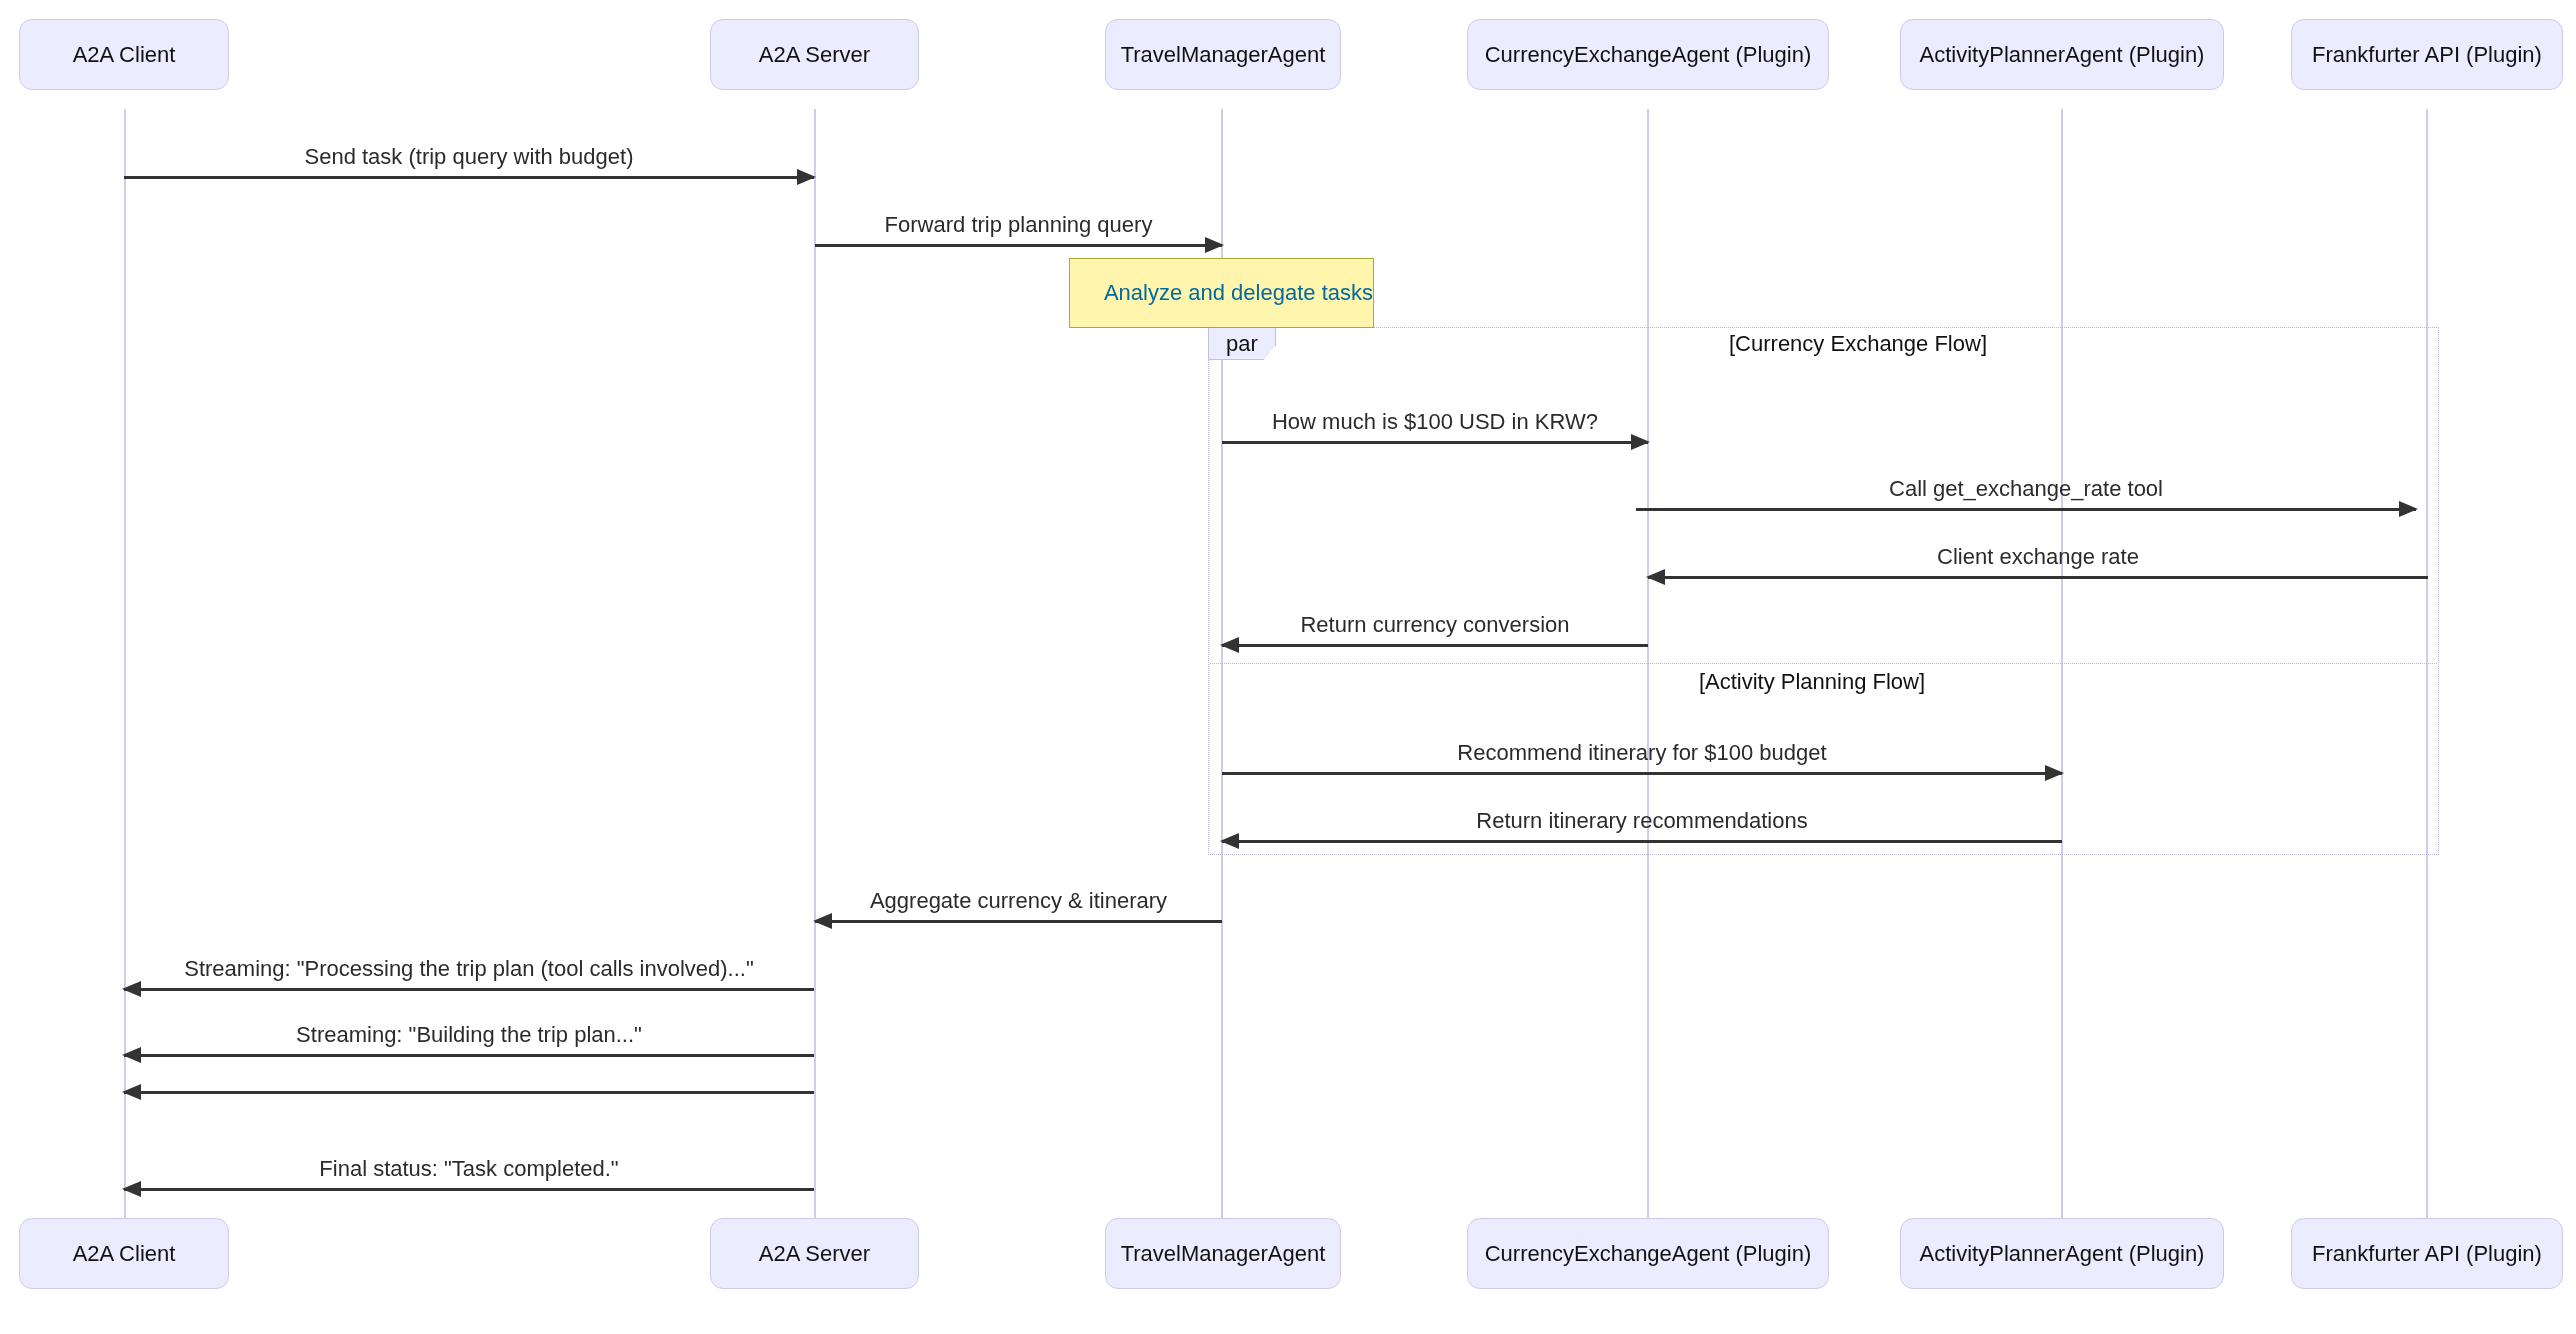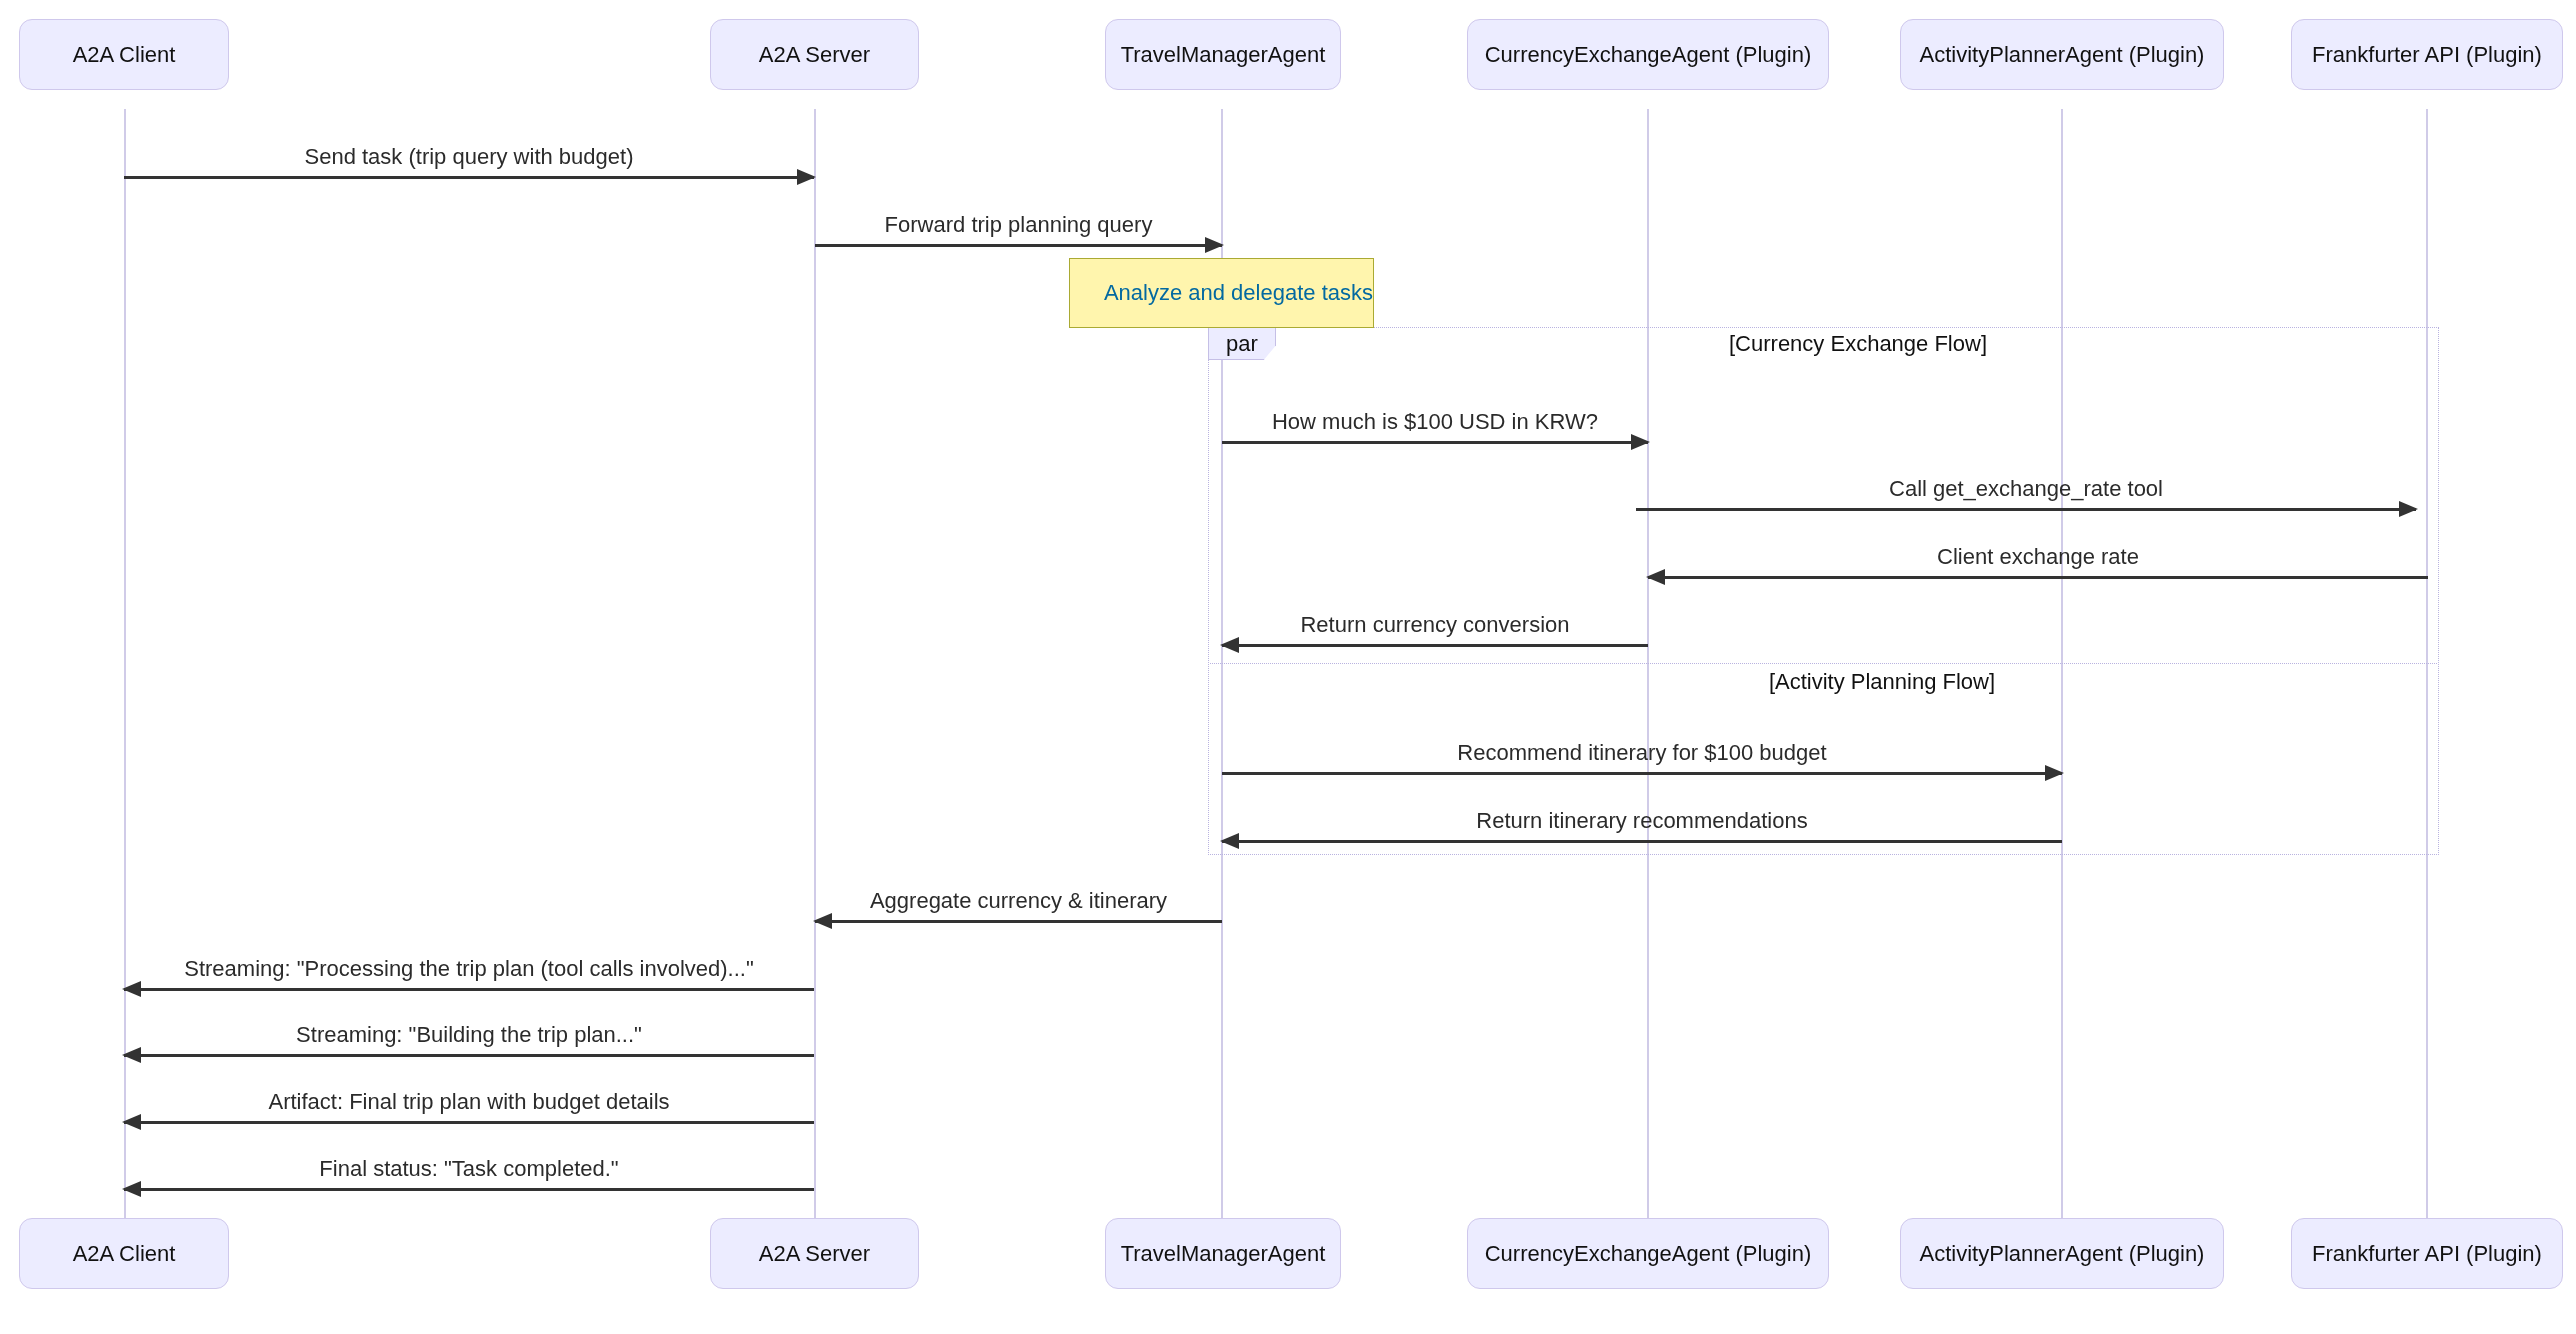"[Activity Planning Flow]" div.par-section-label { left: 1882px -> 1812px }
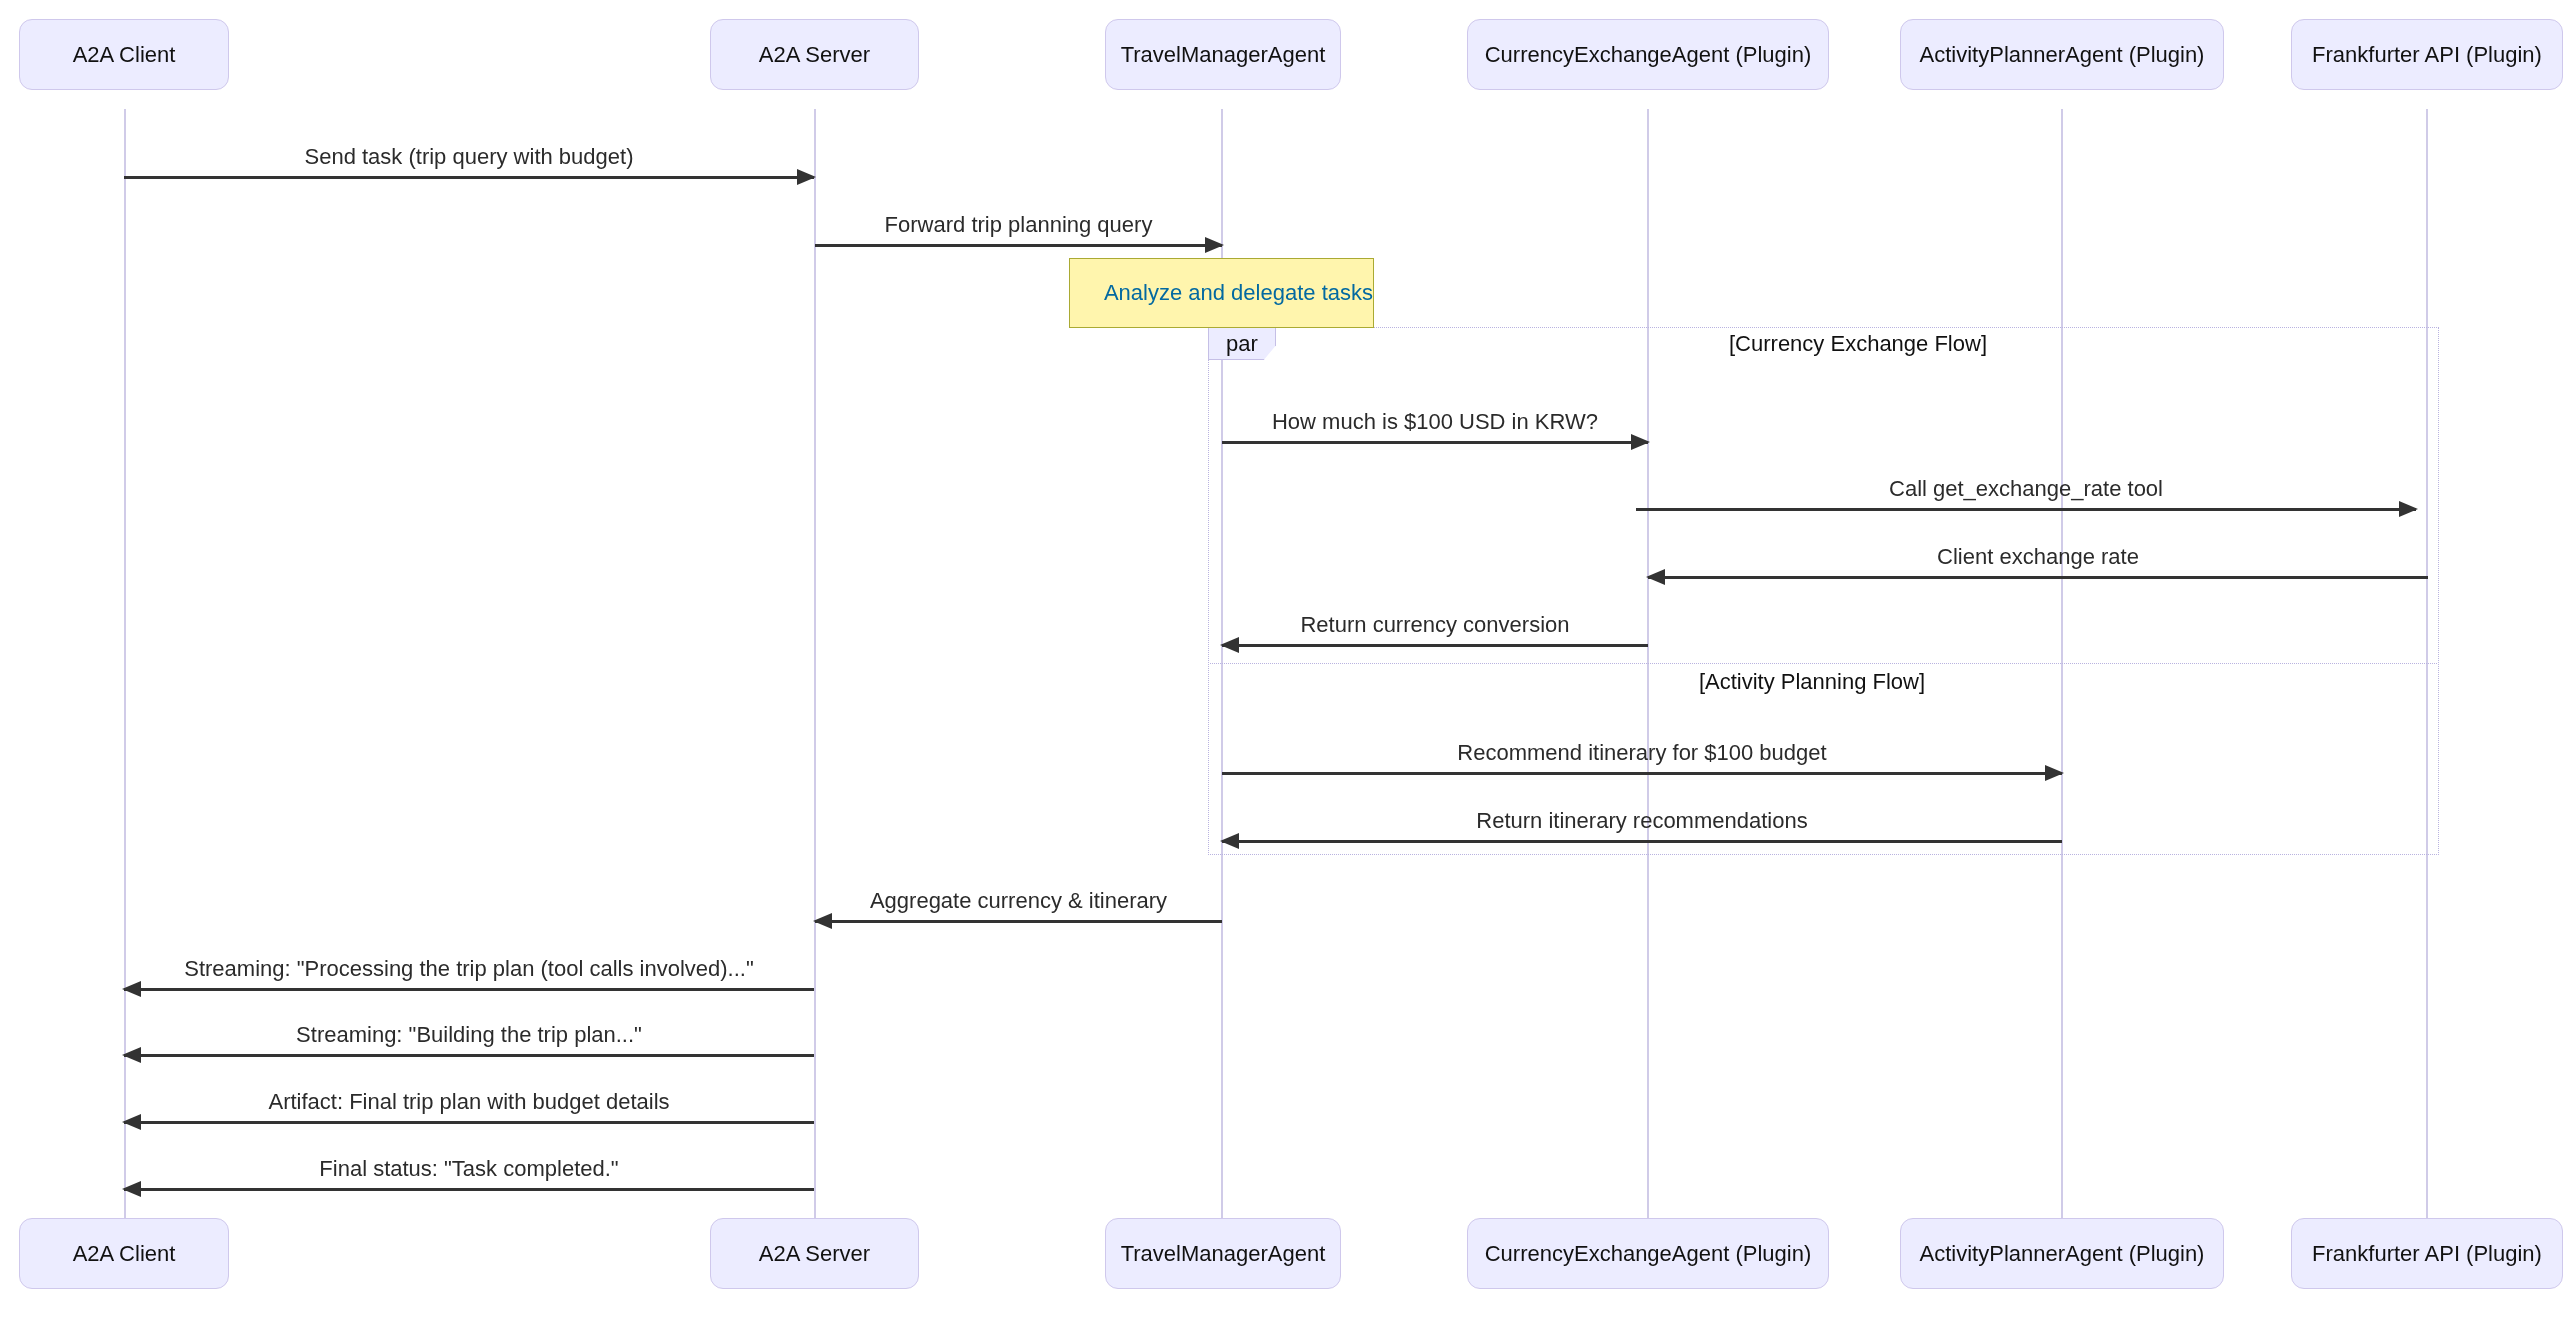"Artifact: Final trip plan with" div.msg-label { html: <div>Artifact: Final trip plan with budget details</div> -> none }
